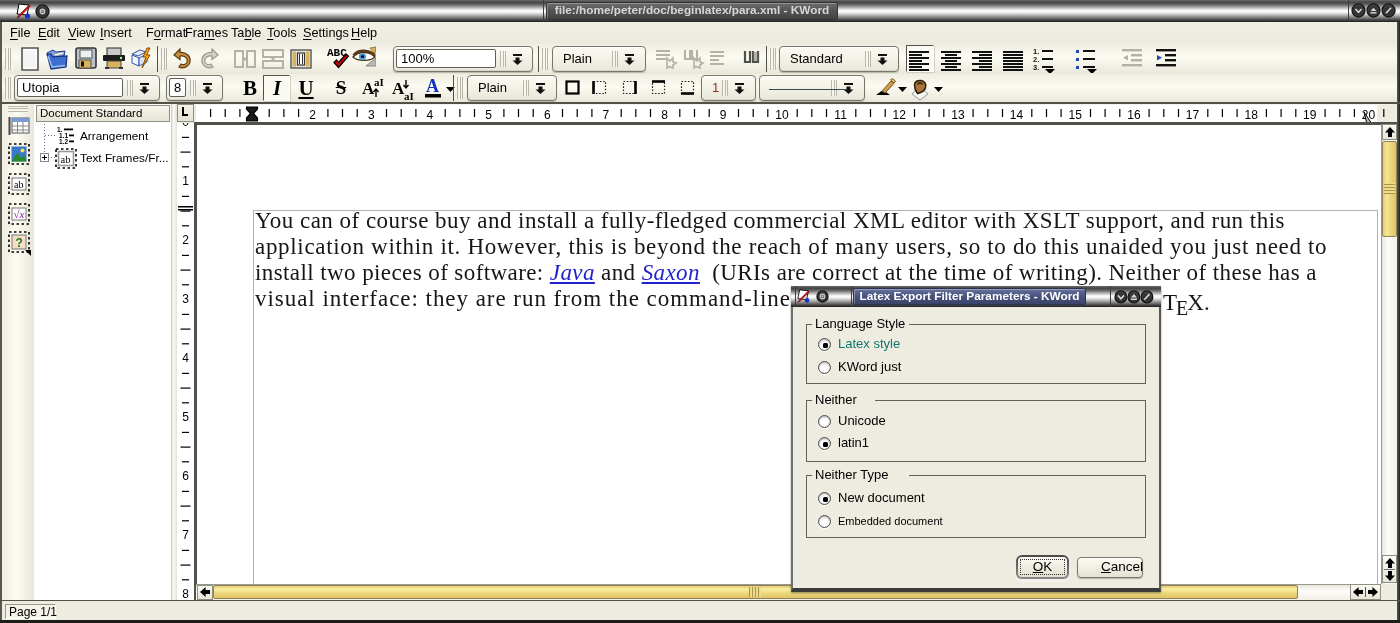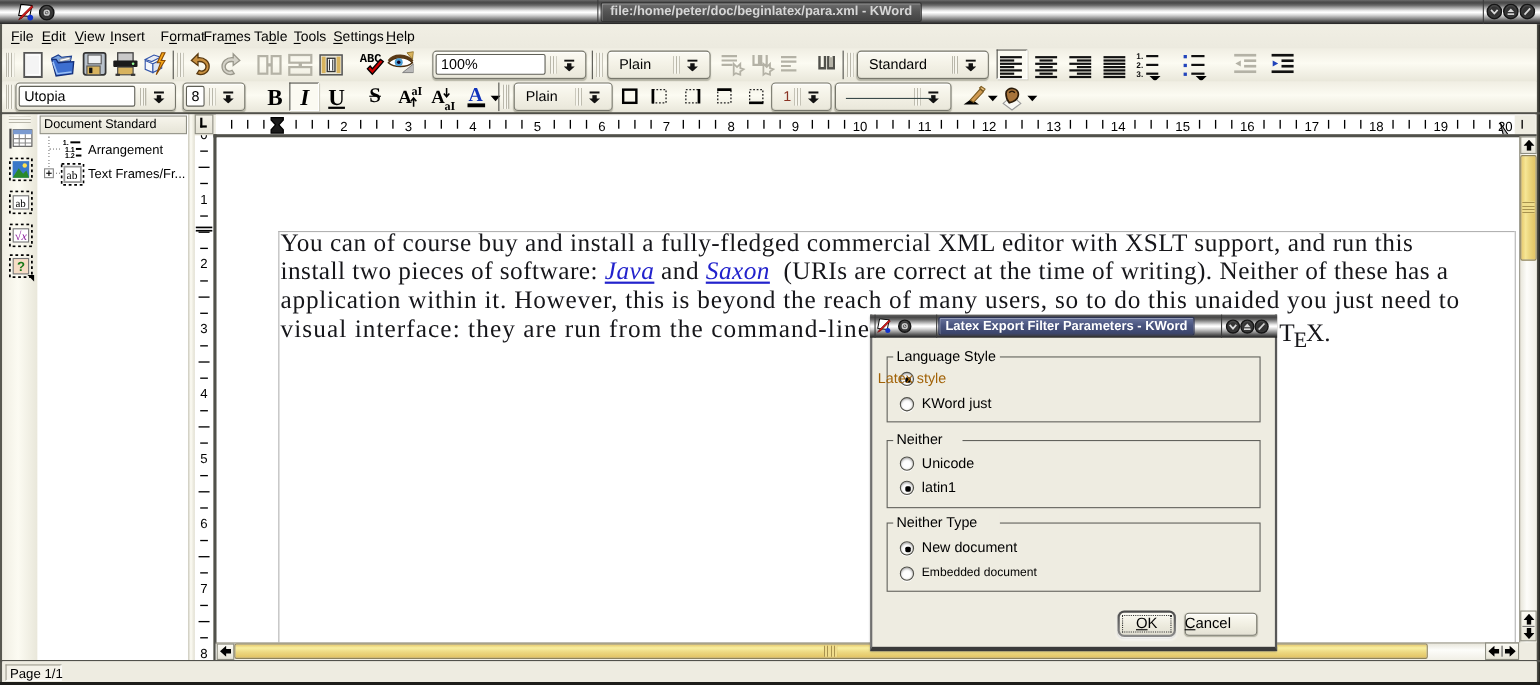"install two pieces of software:" div { order: before "application within it. However, this" -> after "application within it. However, this" }
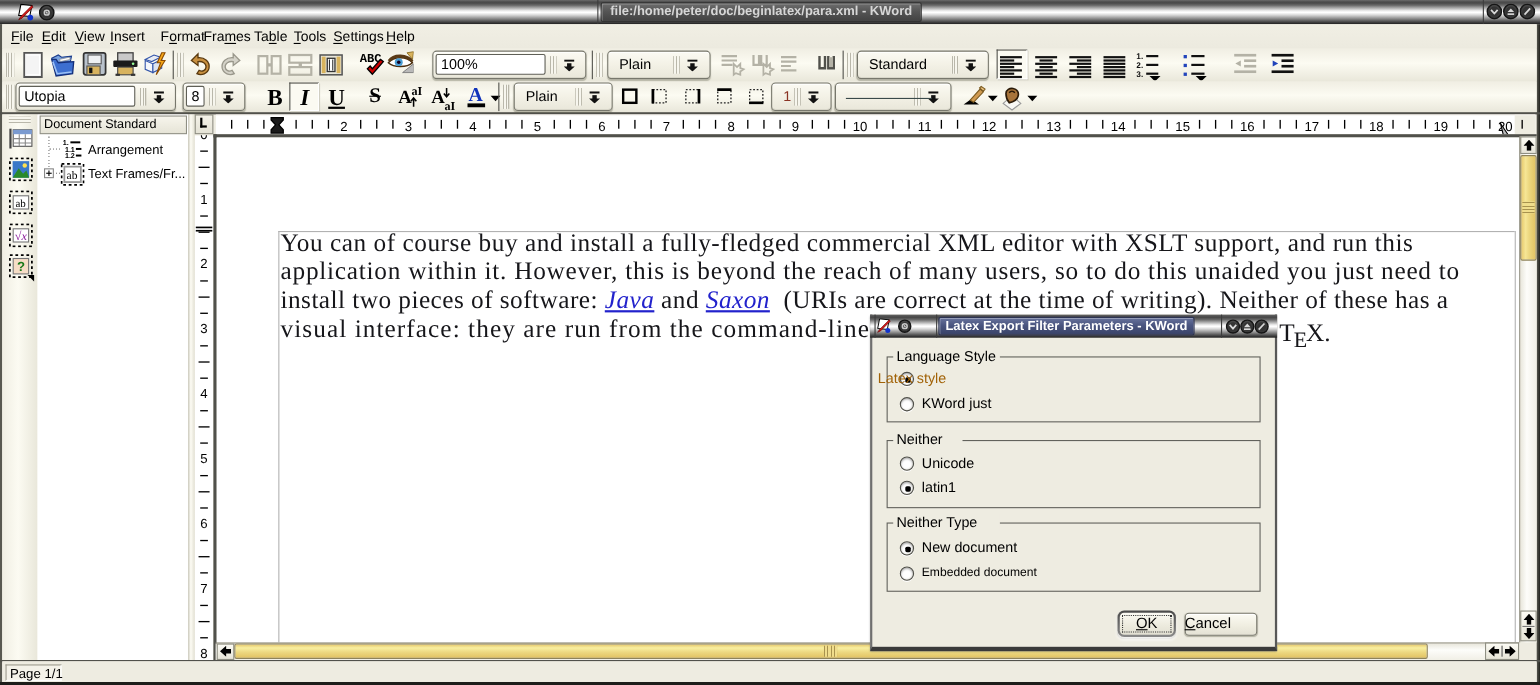"Latex style" div.abs { color: #a16207 -> #0f766e; left: 798px -> 838px }
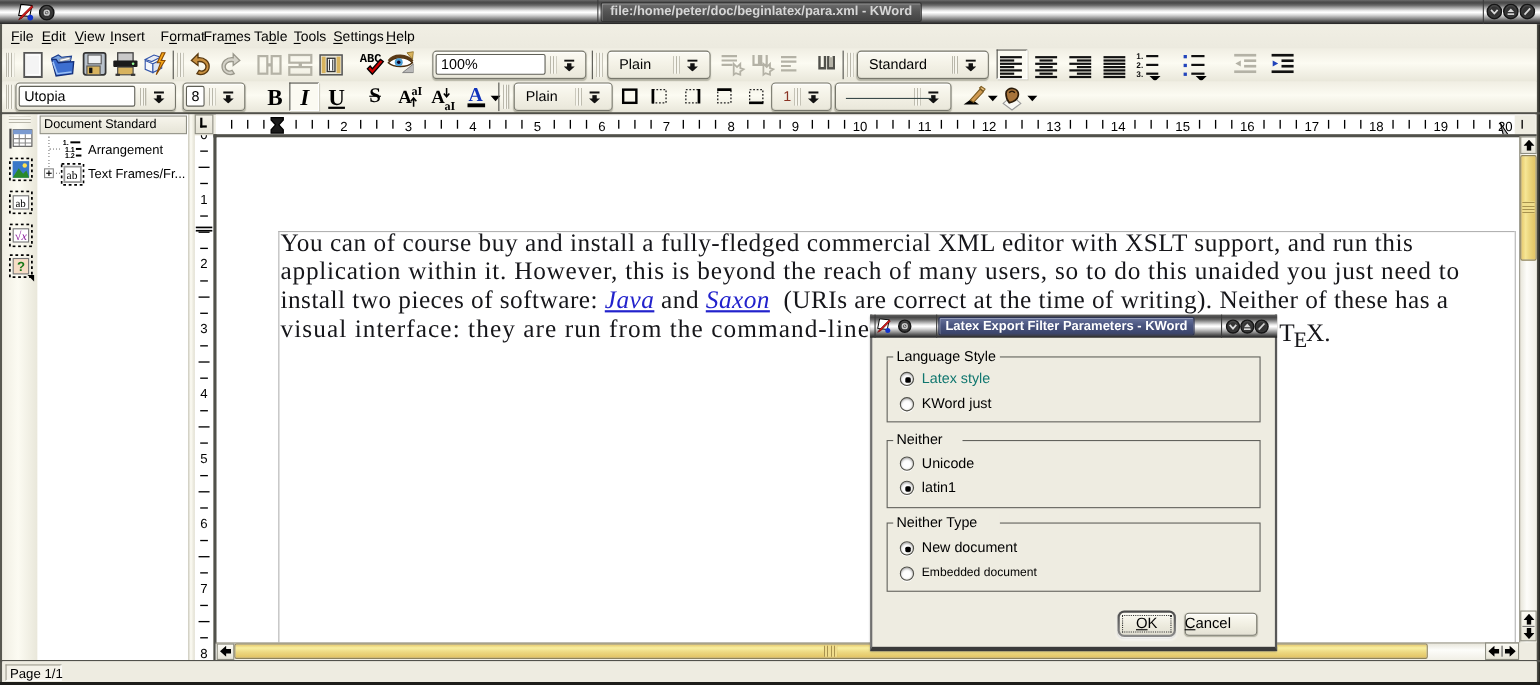"Cancel" div.abs { text-align: left -> right }
